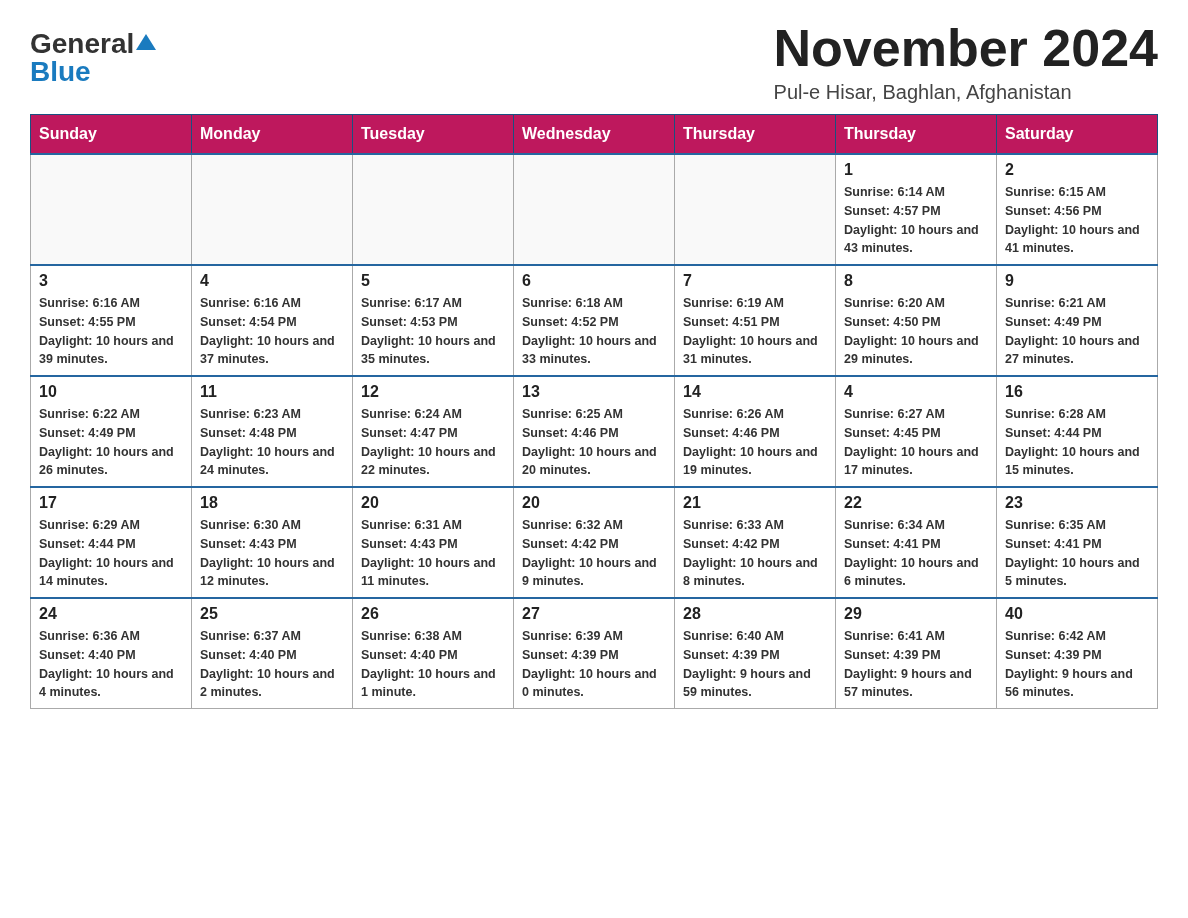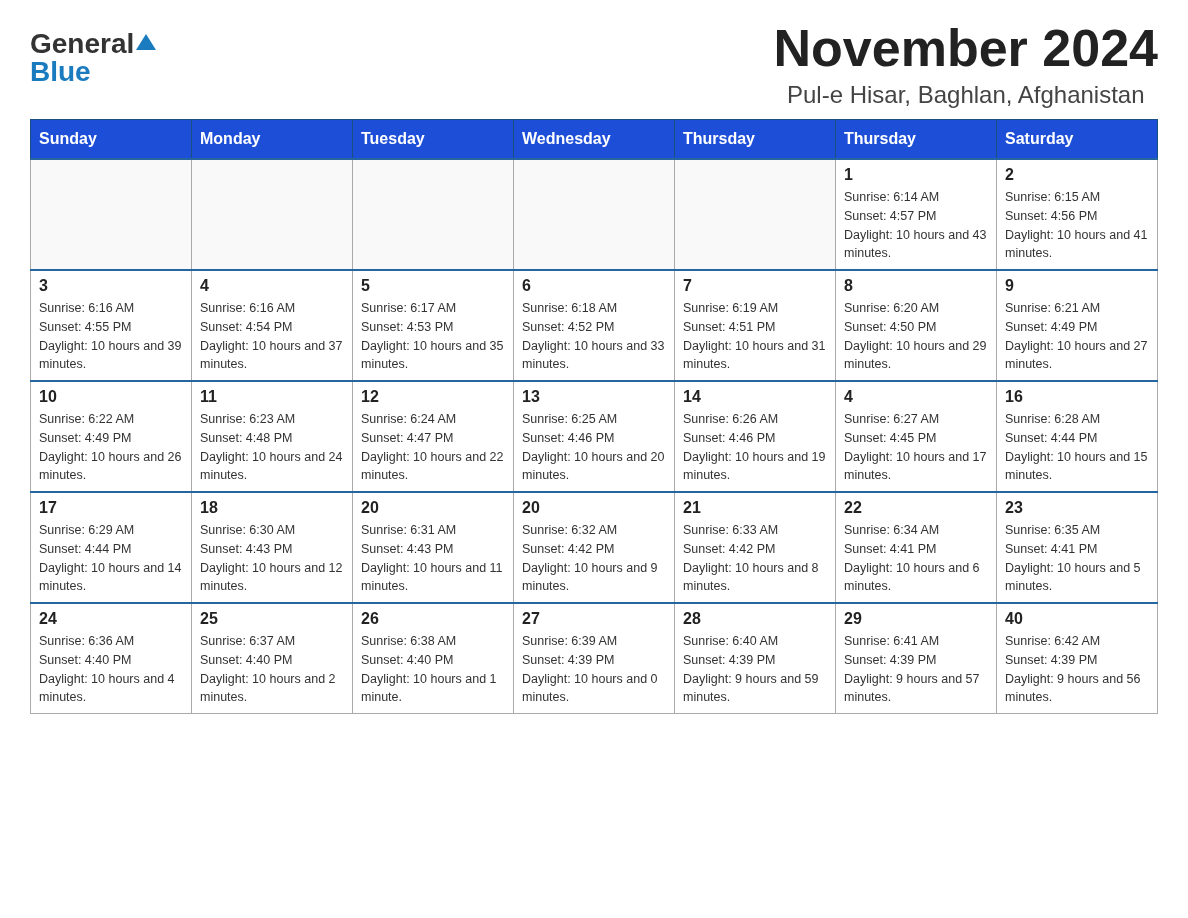"November 2024" .title-section { text-align: center -> left }
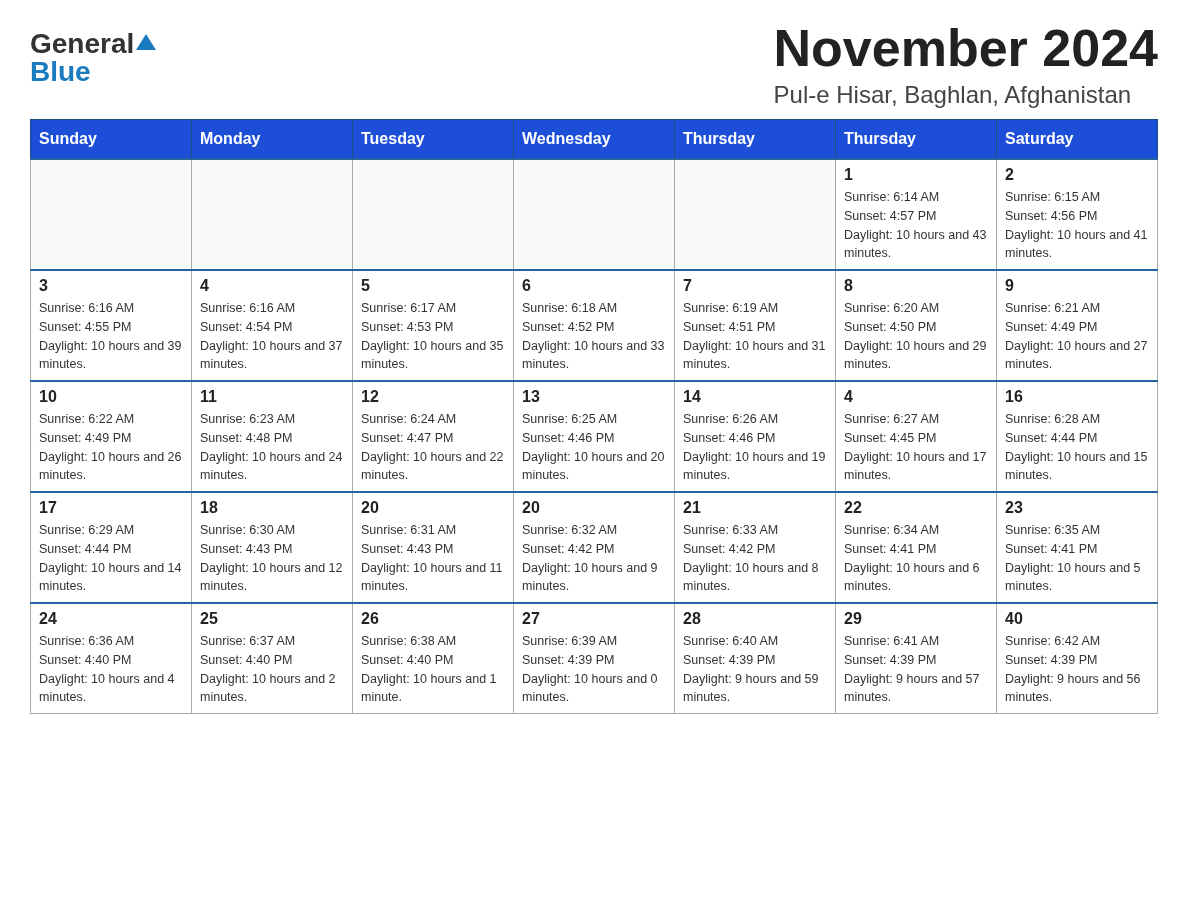"Pul-e Hisar, Baghlan, Afghanistan" .location { font-size: 24px -> 20px }
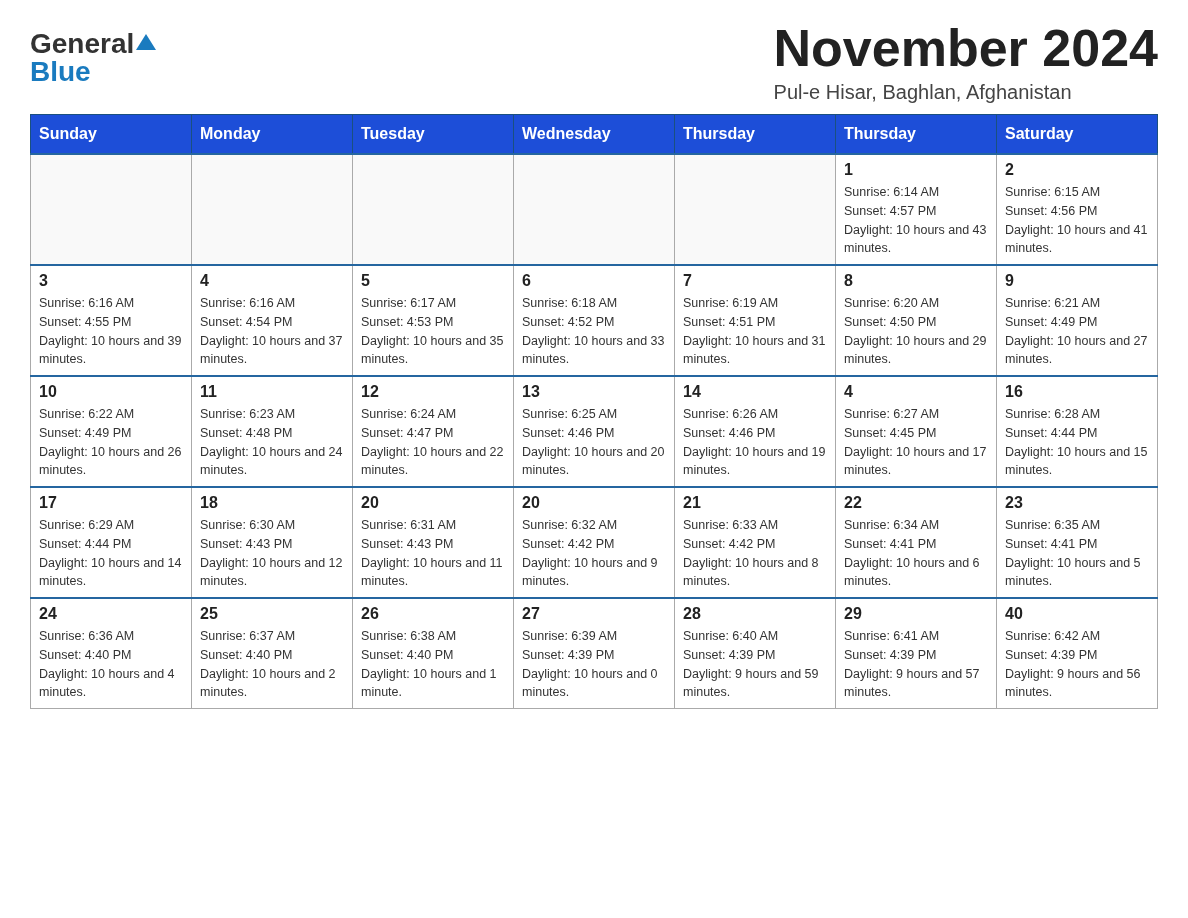"Sunday" .calendar th { background-color: #1d4ed8 -> #be185d }
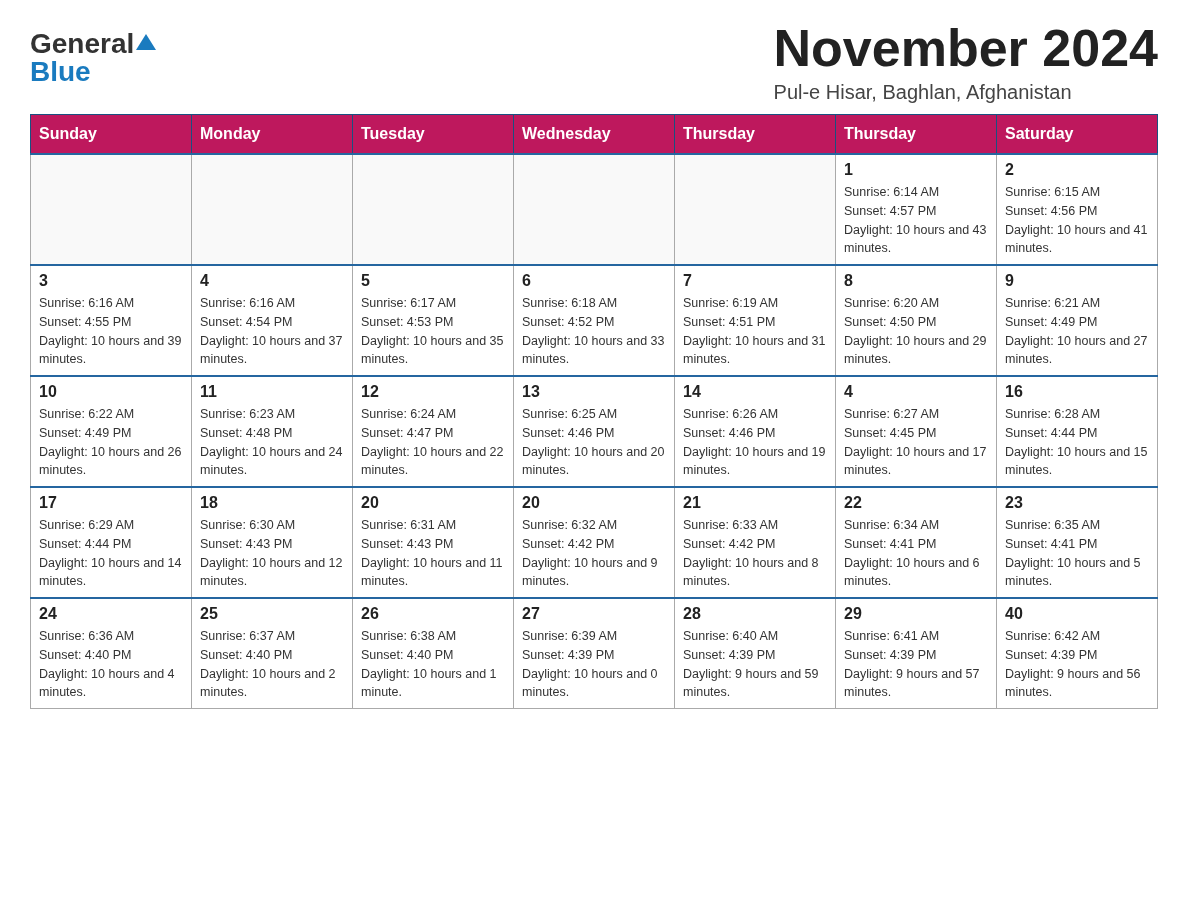"Sunrise: 6:14 AM" .day-info { font-weight: none -> bold }
